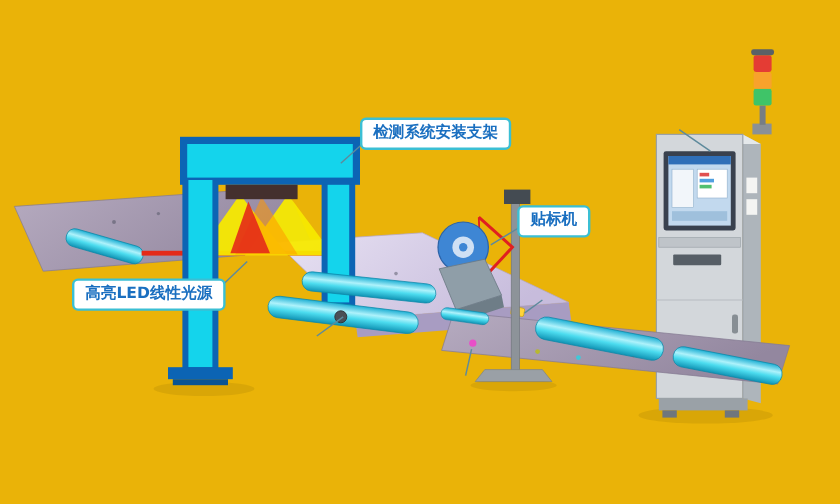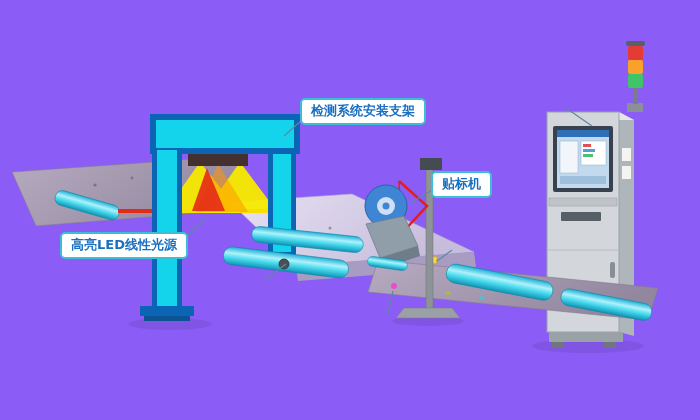"检测系统安装支架" .stage { background: #8b5cf6 -> #eab308 }
